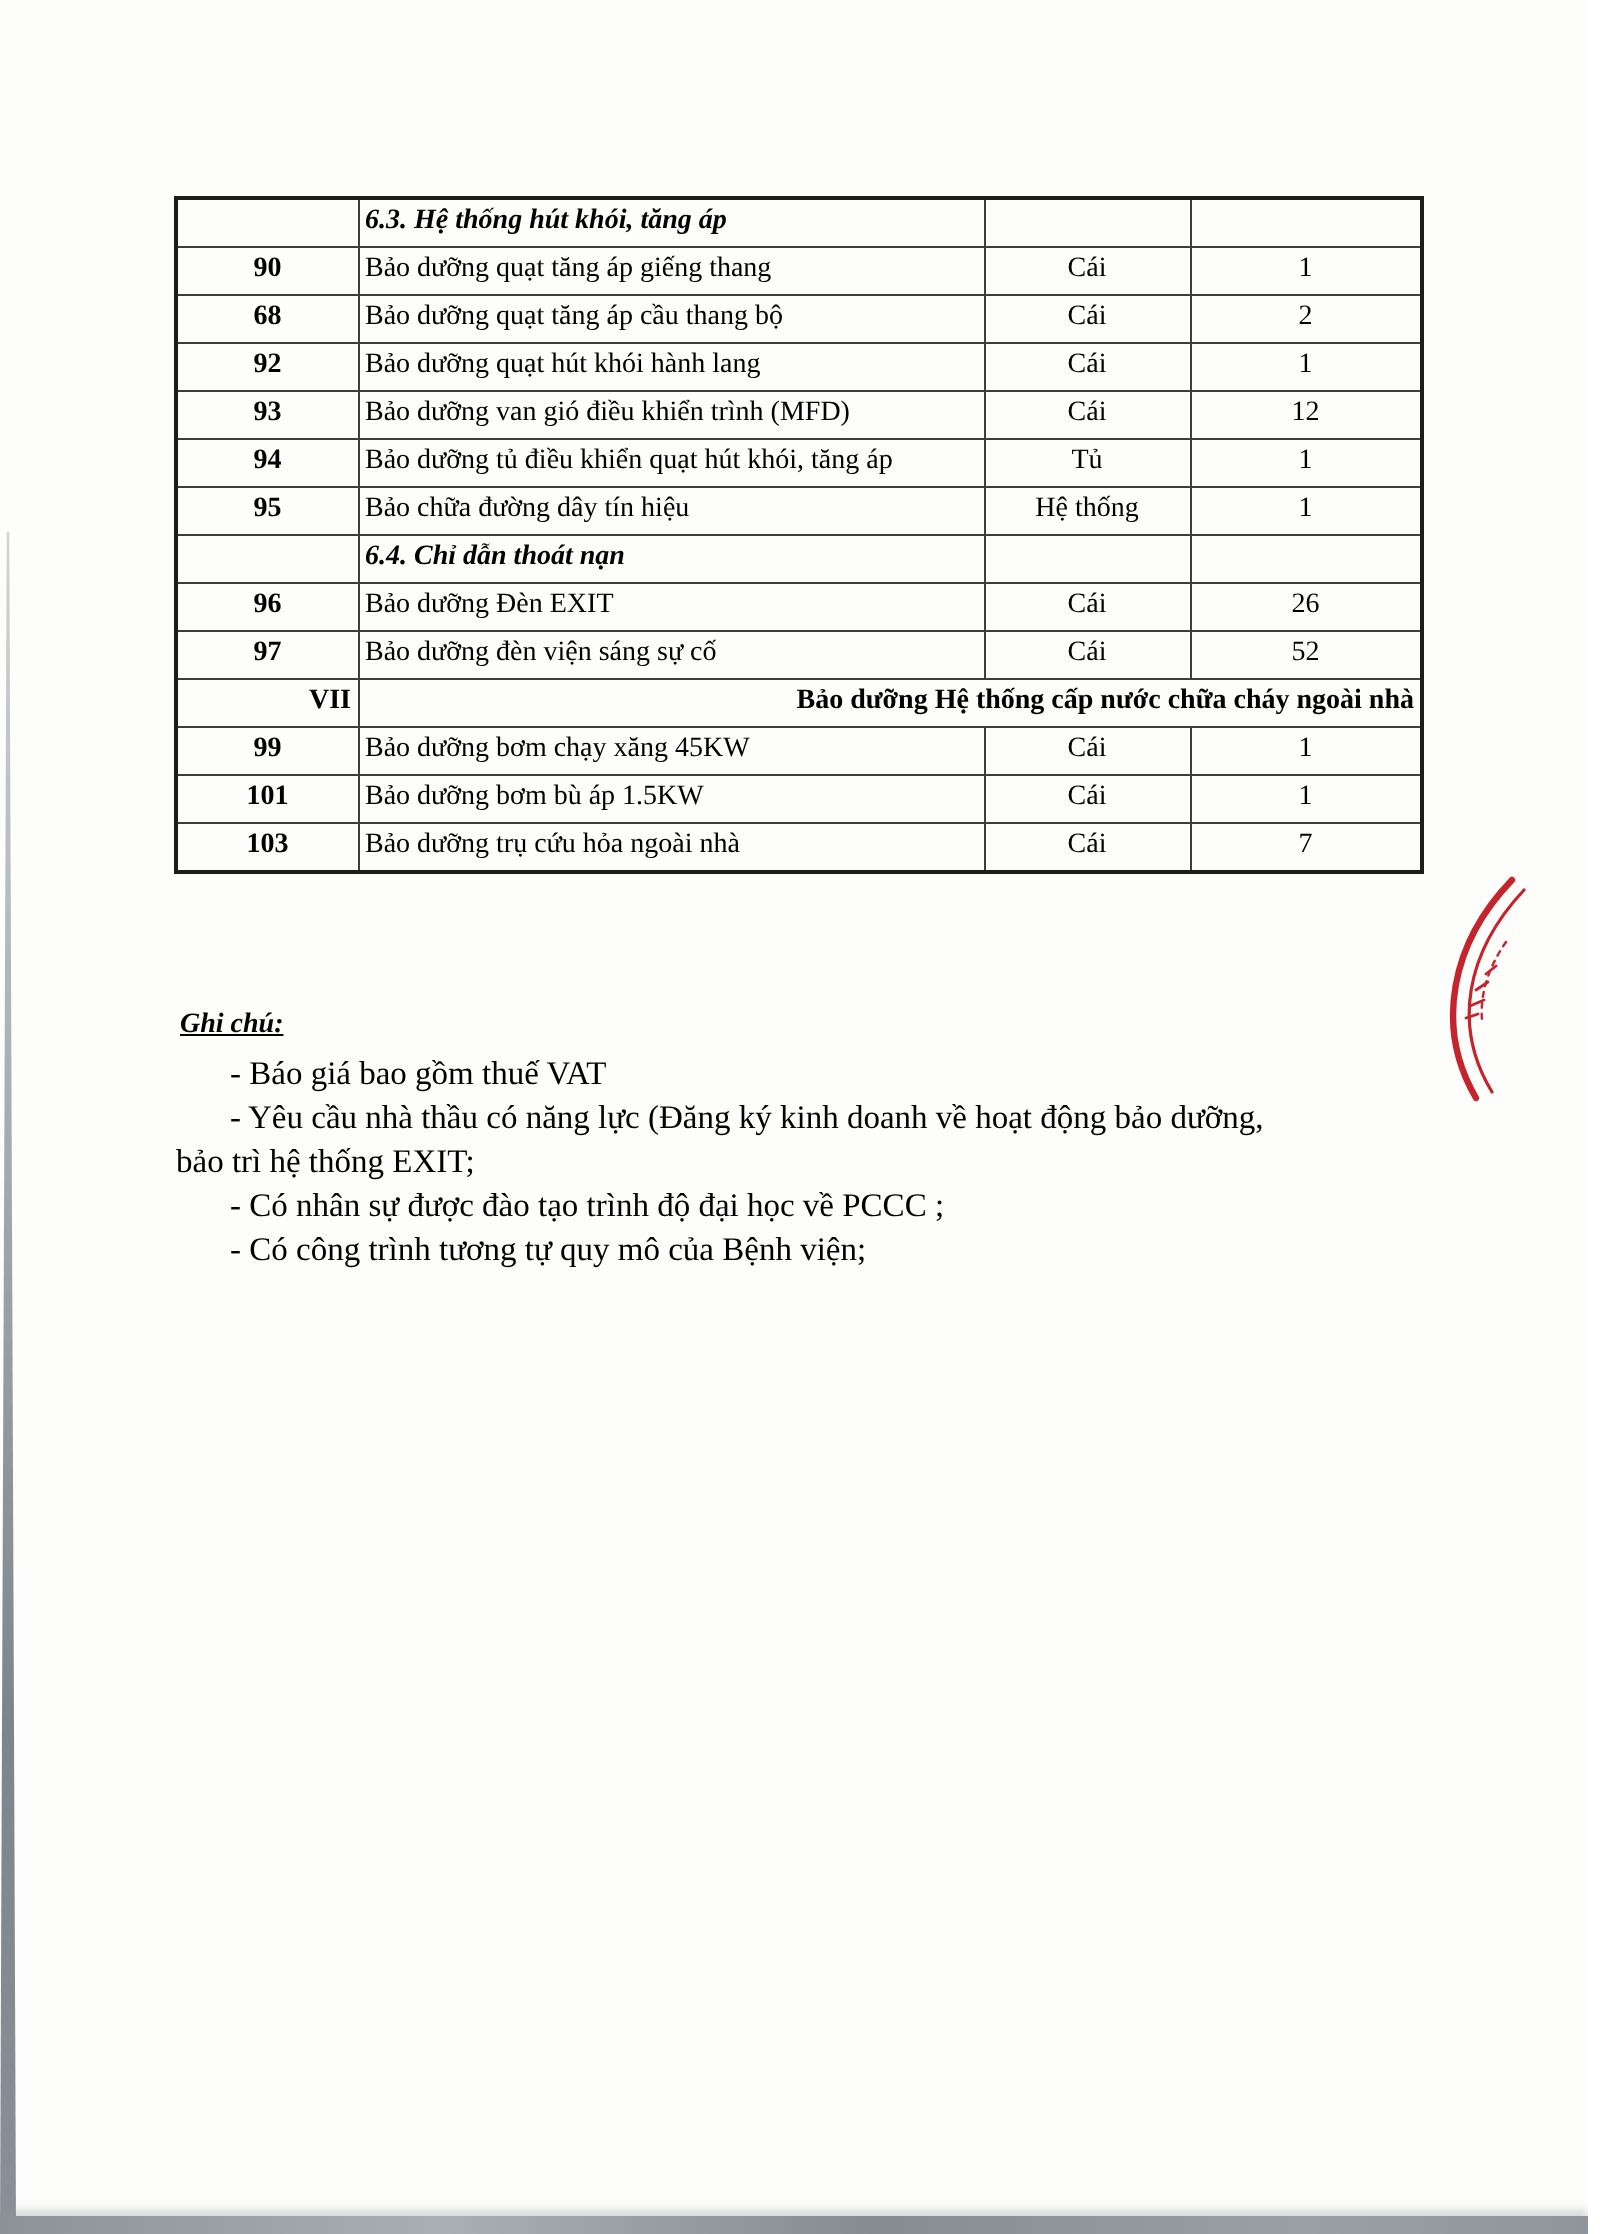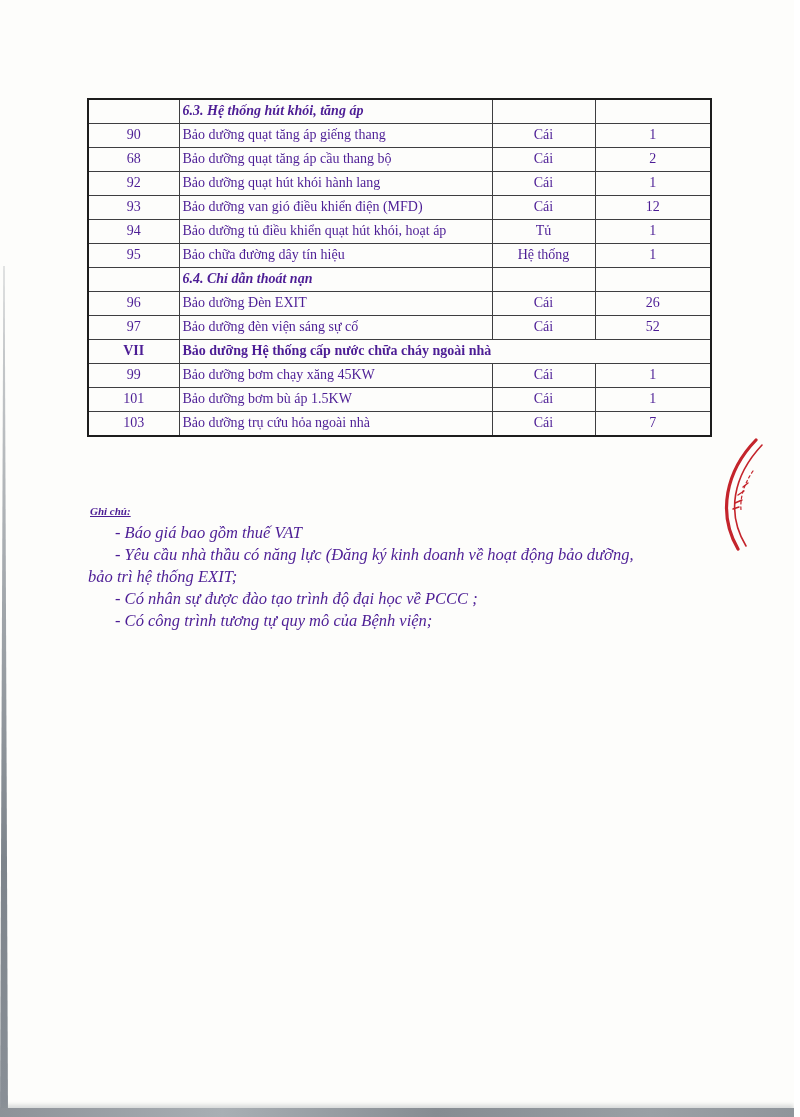"6.3. Hệ thống hút khói," .page { color: #4c1d95 -> #000000 }
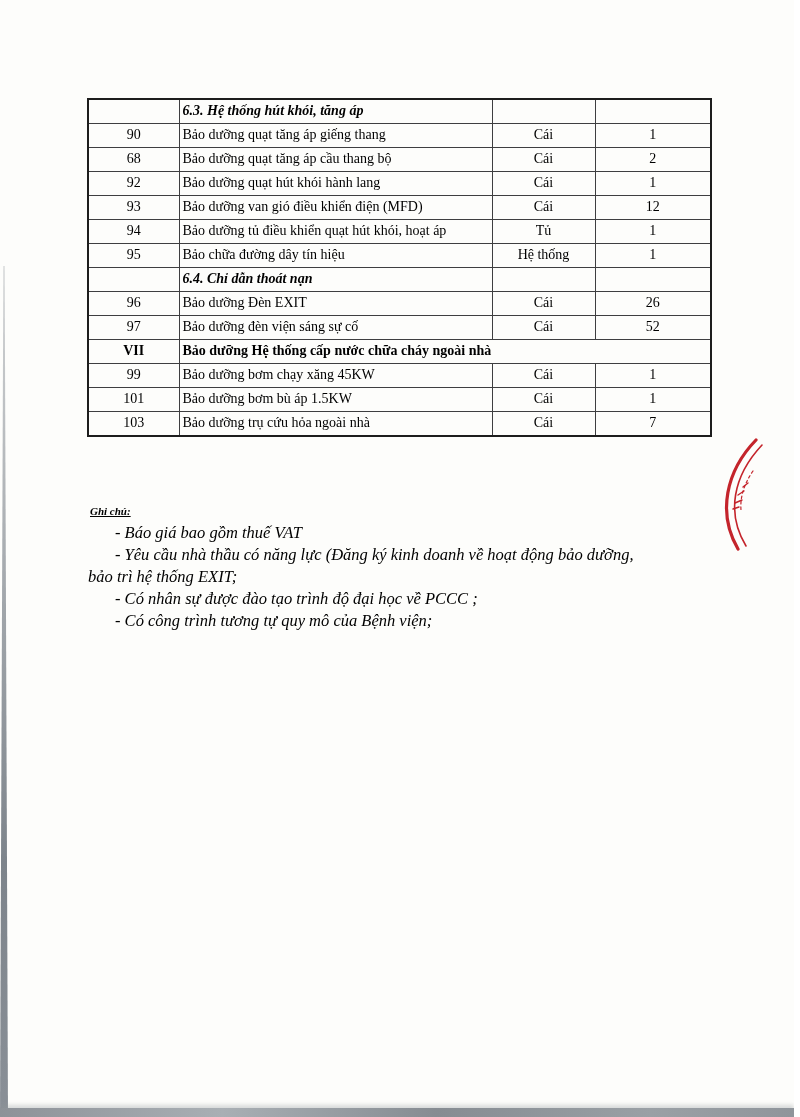"90" .c-no { font-weight: none -> bold }
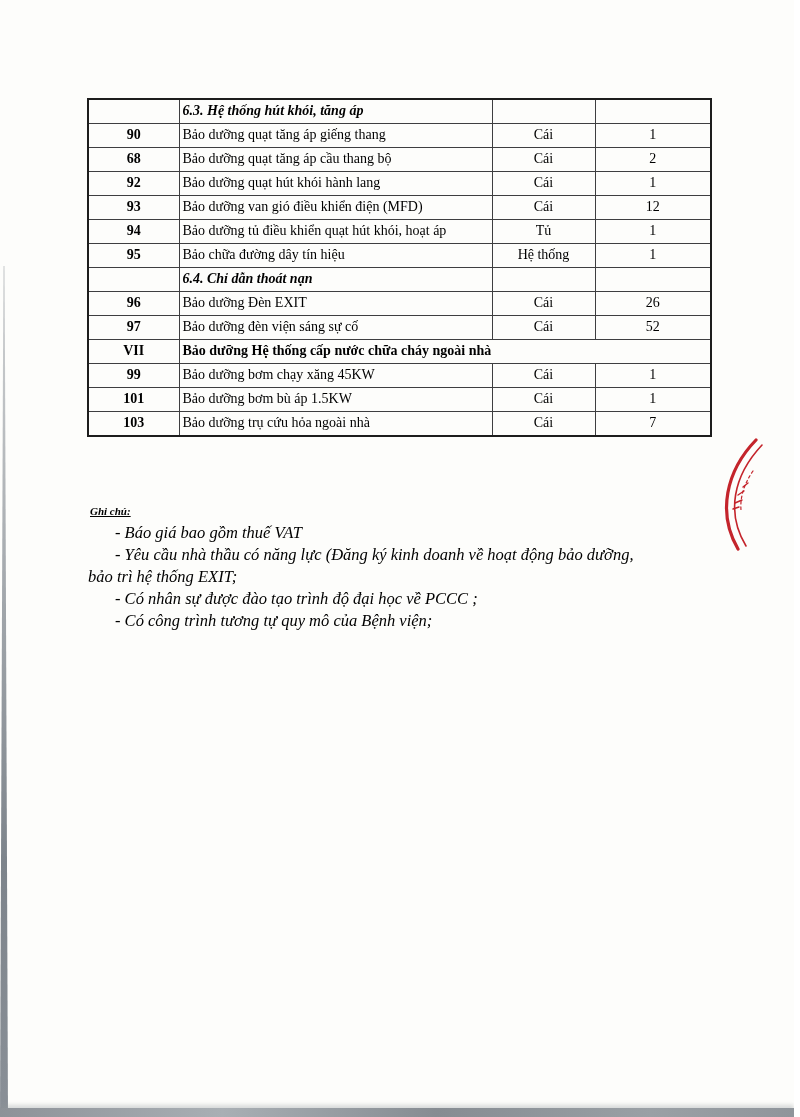"Bảo dưỡng van gió điều" td.c-name { text: điện -> trình }
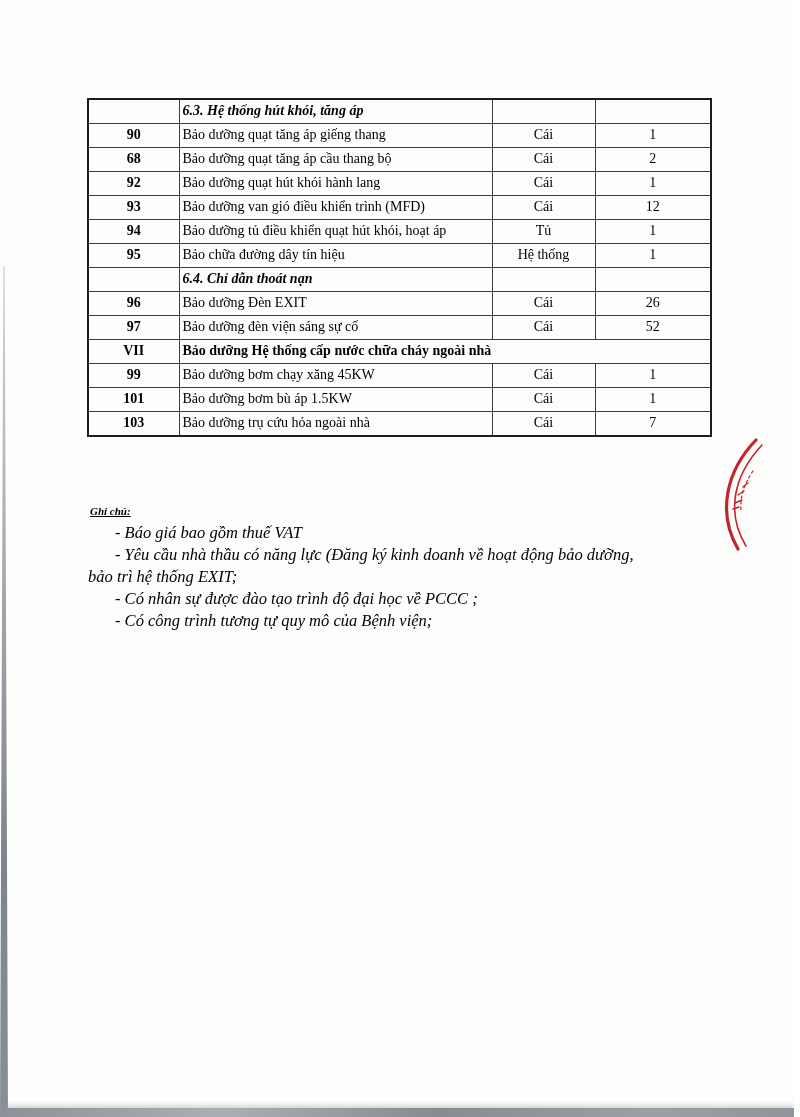"Bảo dưỡng tủ điều khiển" td.c-name { text: hoạt -> tăng }
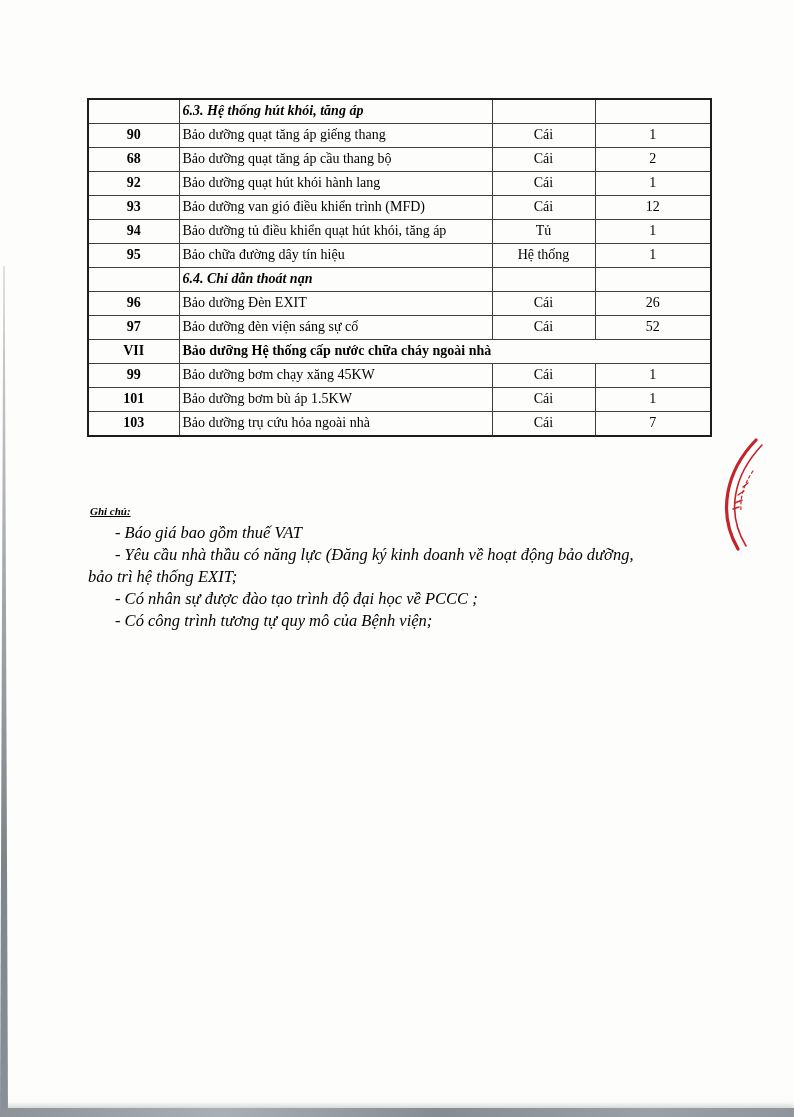"VII" .row-section td { text-align: none -> right }
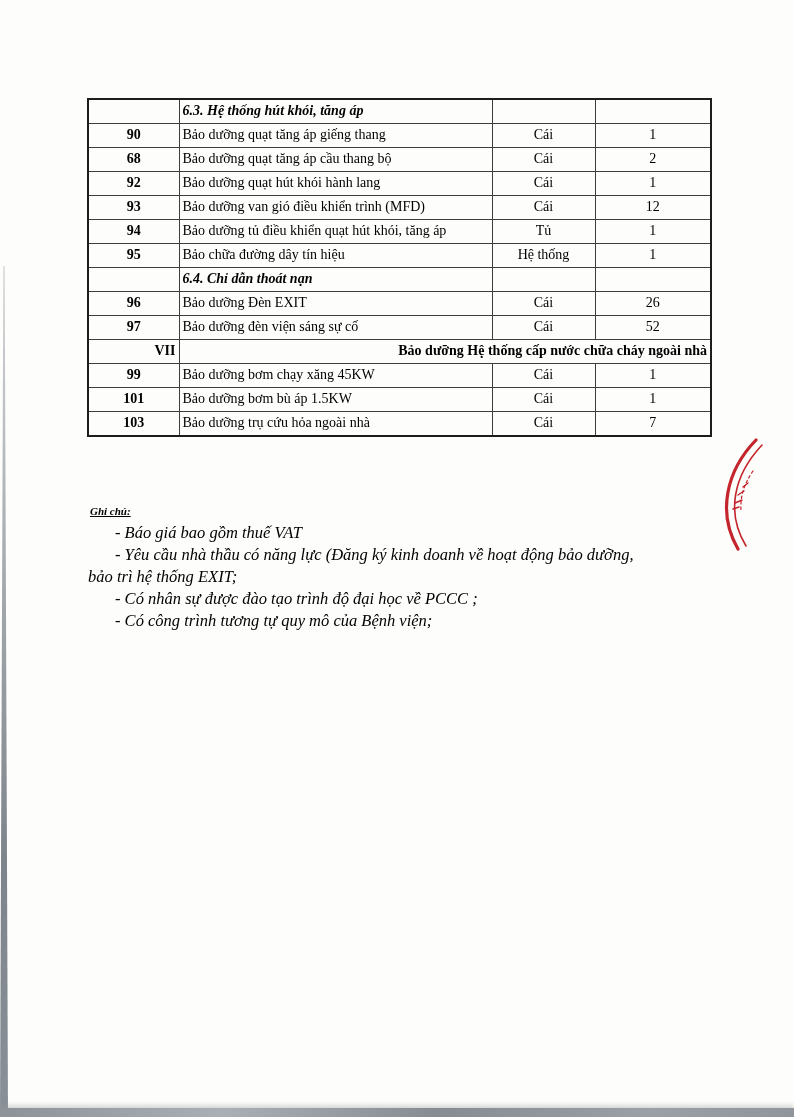"Ghi chú:" .notes-heading { font-size: 11px -> 14px }
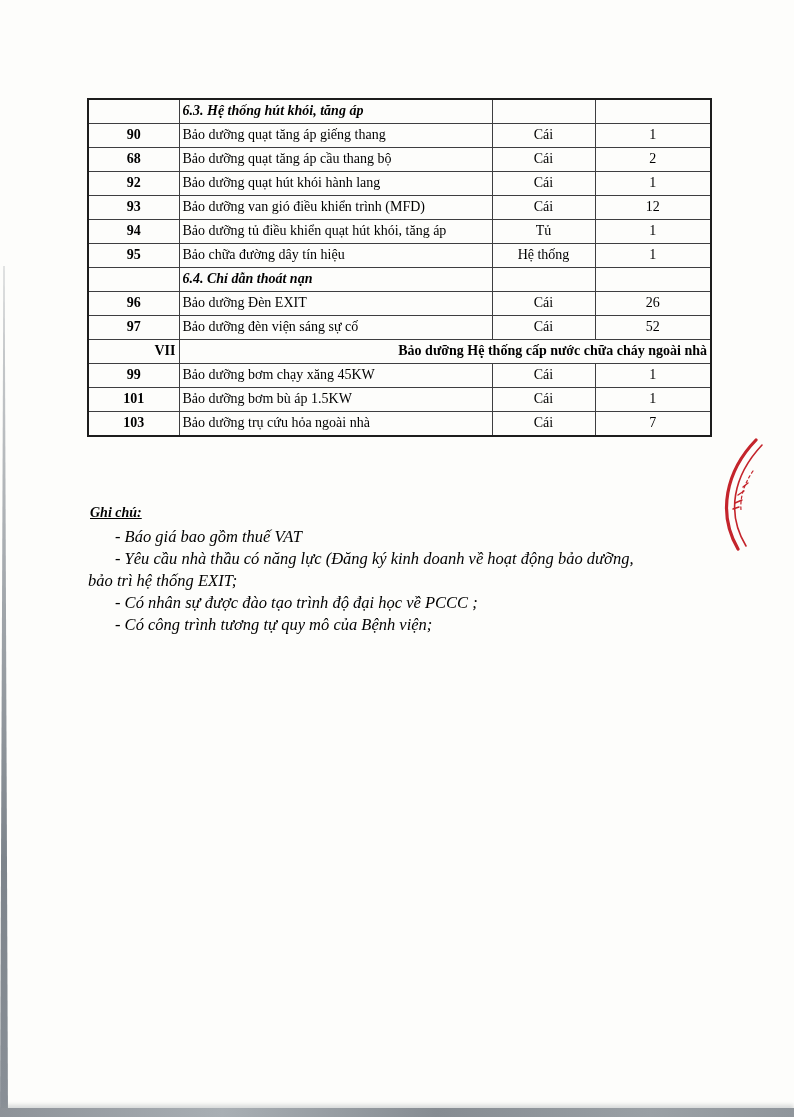"- Báo giá bao gồm" .note-line { font-style: italic -> none }
